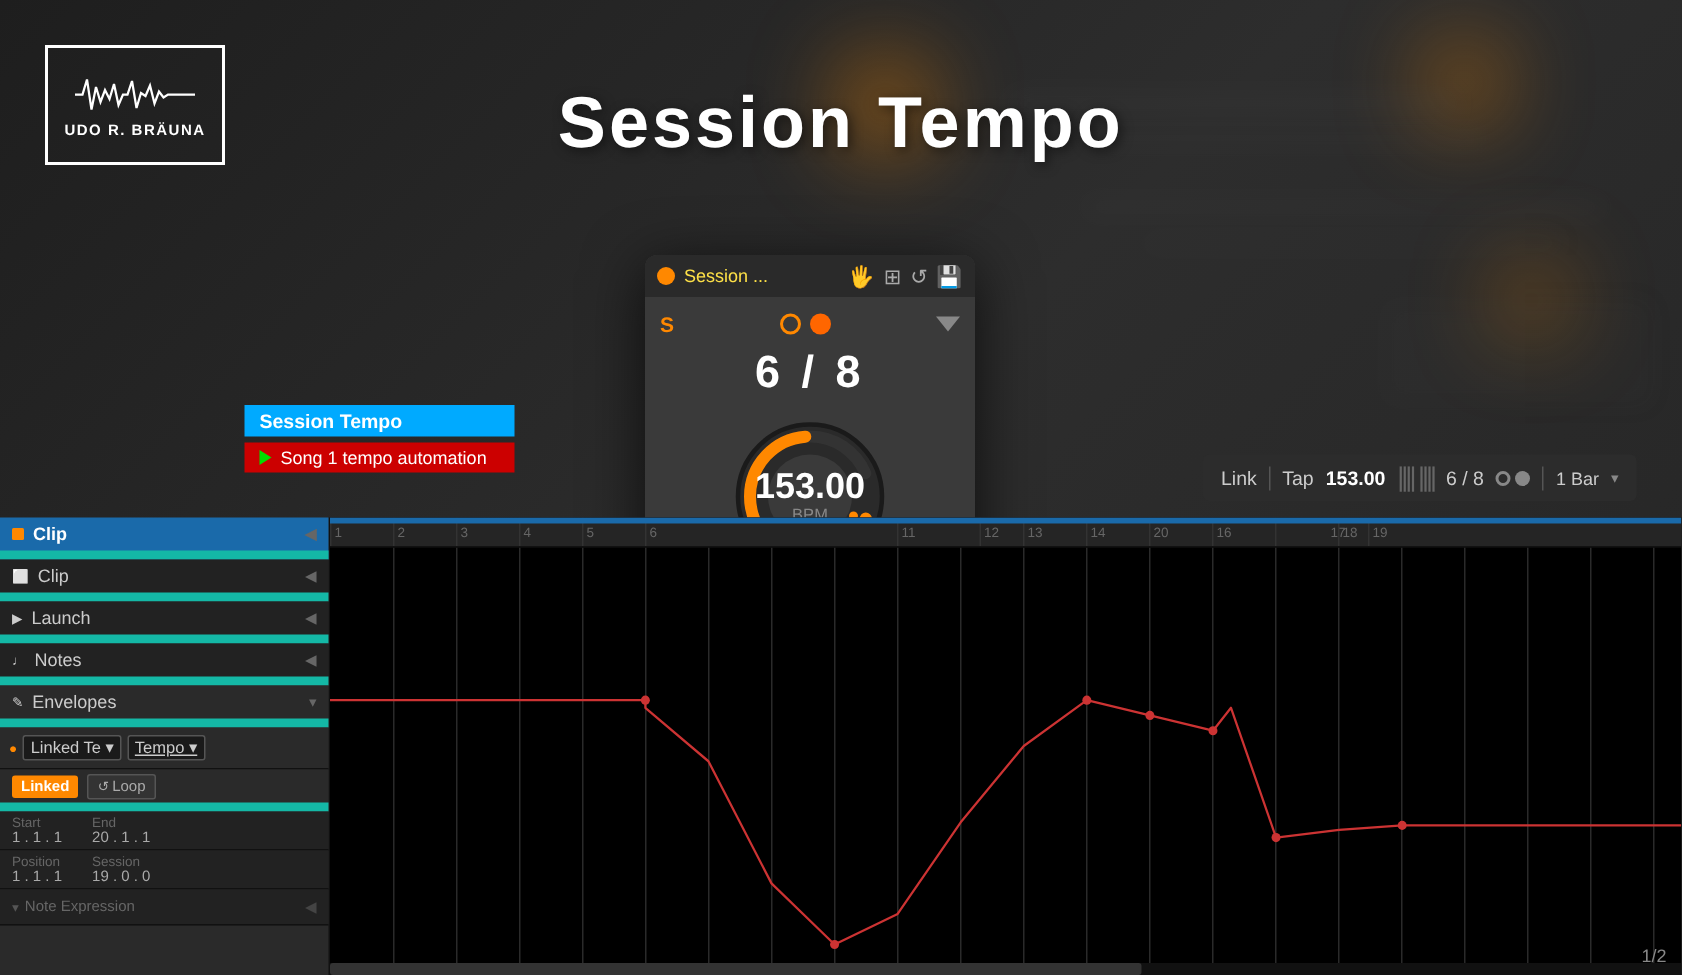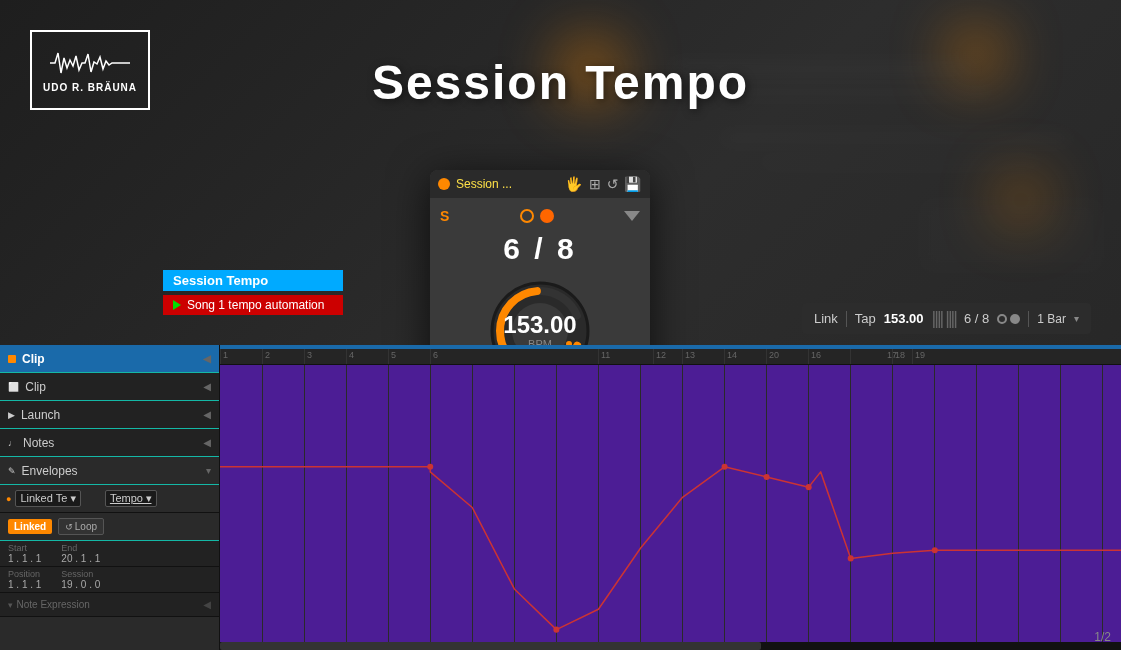"Clip" .panel-row { border-bottom: 1px solid #14b8a6 -> 6px solid #14b8a6 }
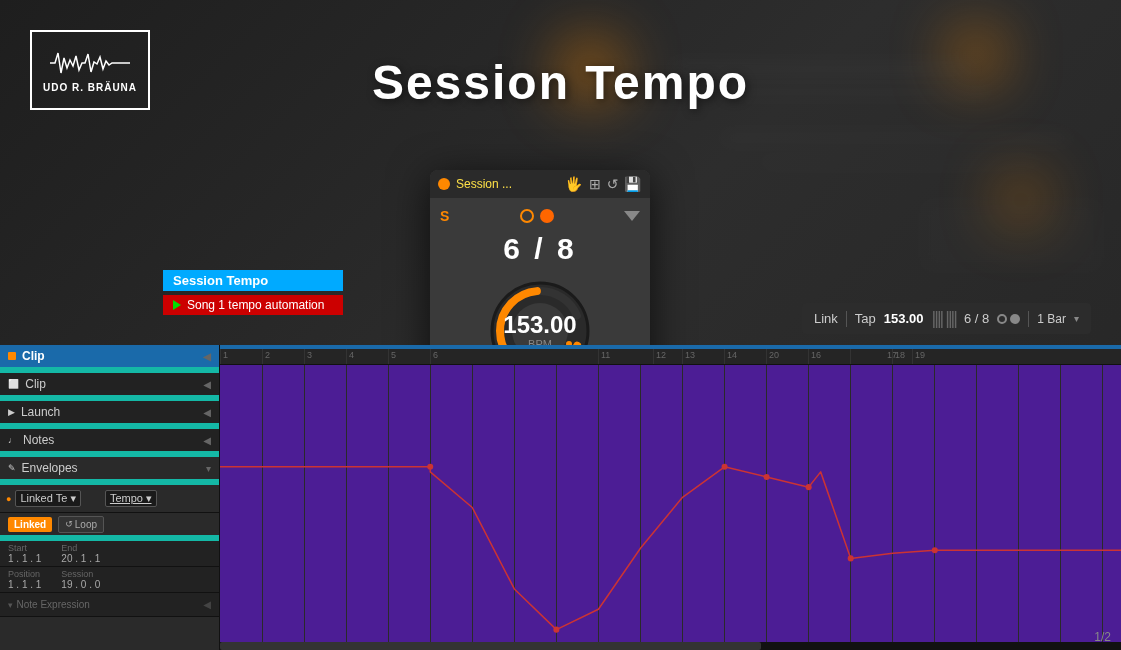"Tempo ▾" div.st-dropdown { margin-left: 20px -> 0 }
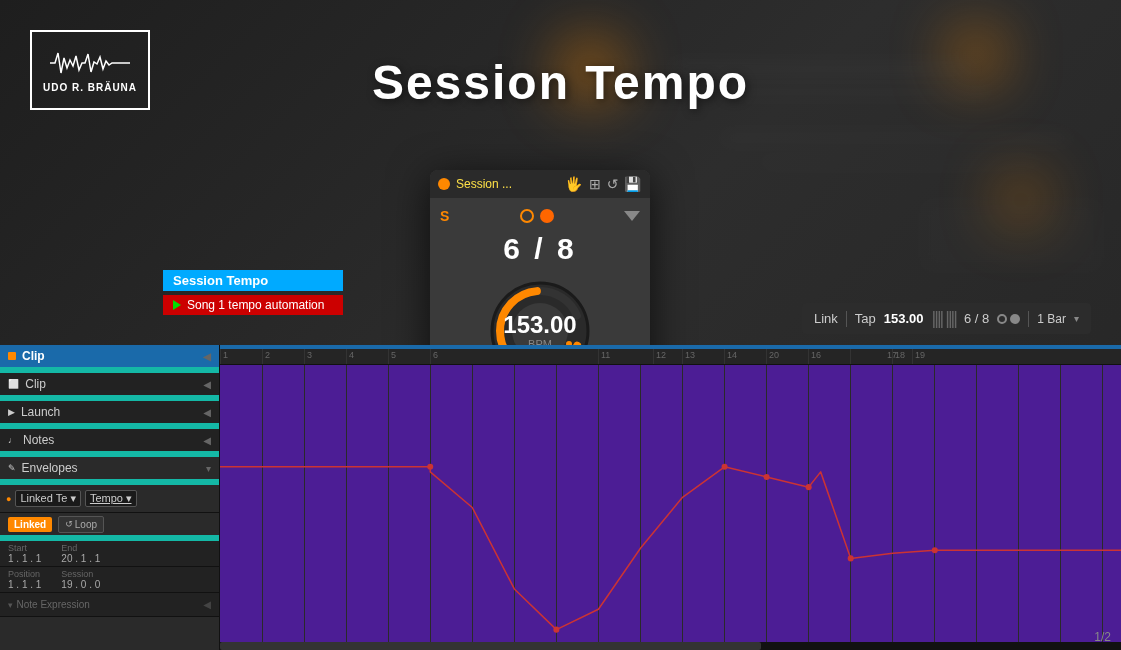"1/2" .daw-grid { background: #4c1d95 -> #000000 }
